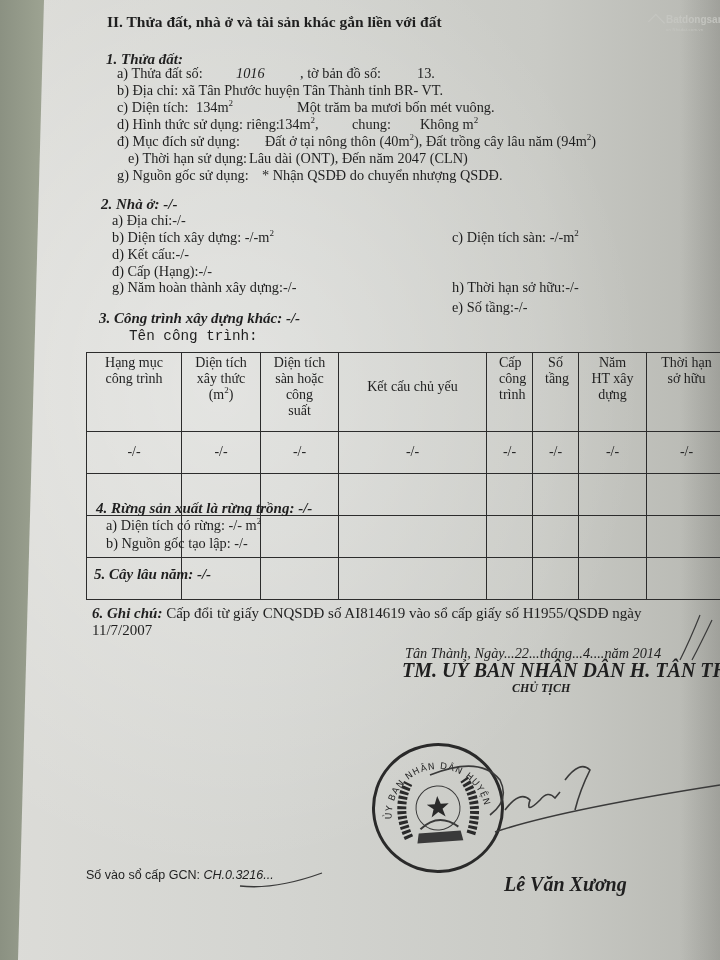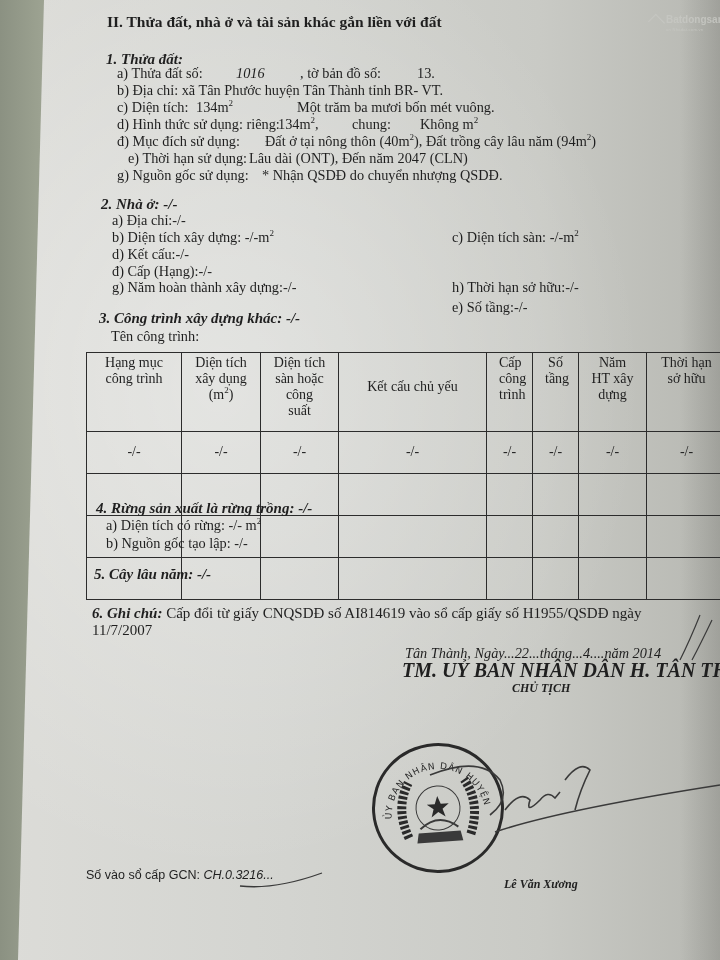"Tên công trình:" div.t { font-family: none -> Liberation Mono, monospace; left: 111px -> 129px }
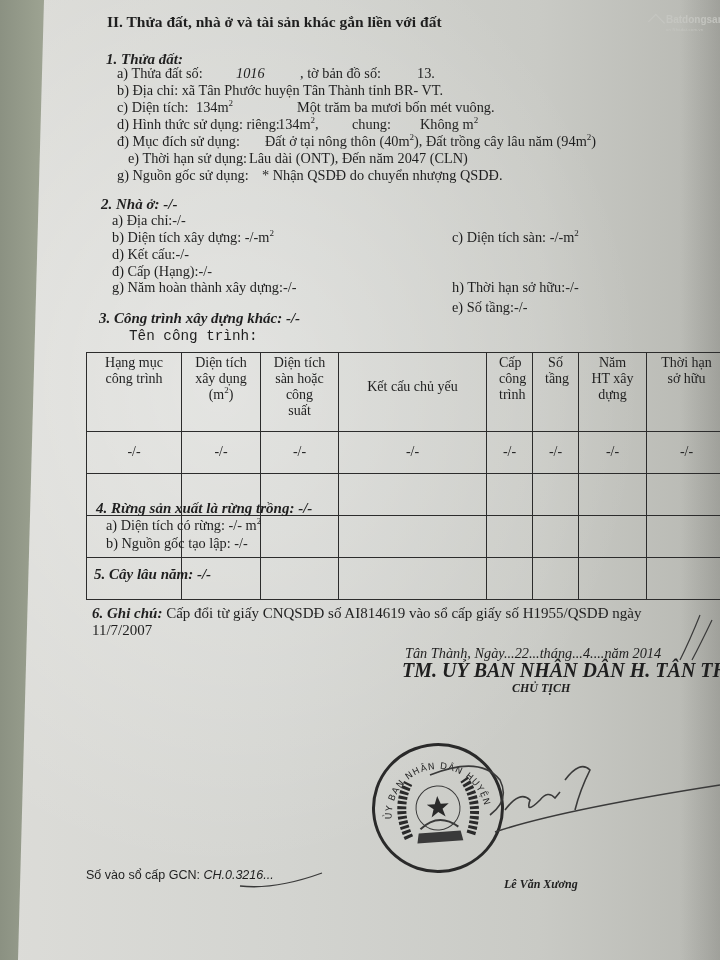"xây dụng" span { text: dụng -> thức }
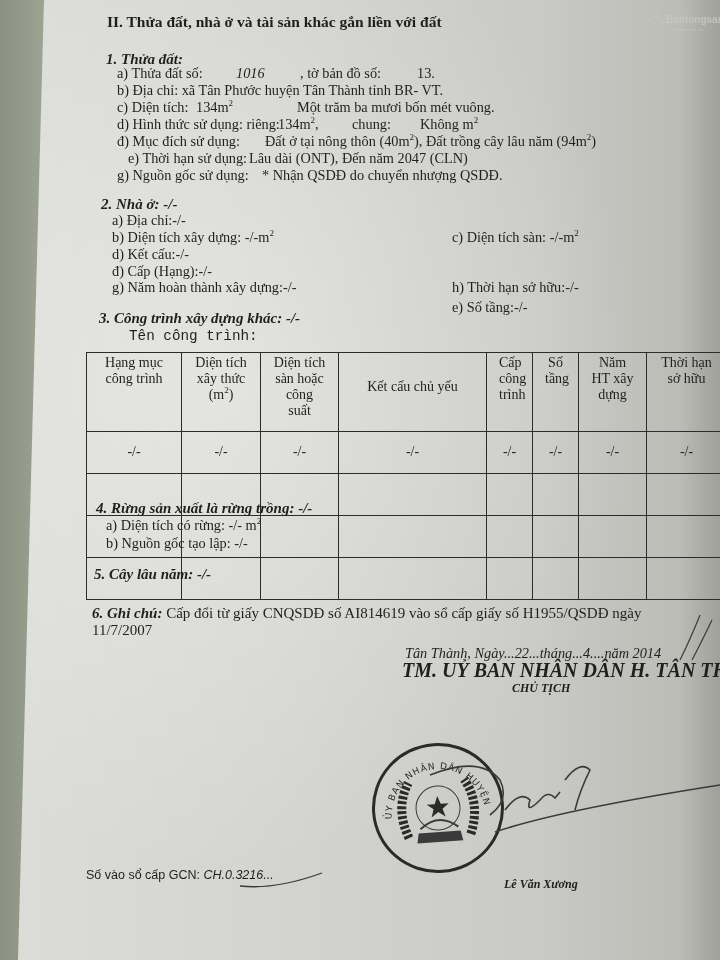"Lê Văn Xương" div.t { font-size: 12px -> 20px }
